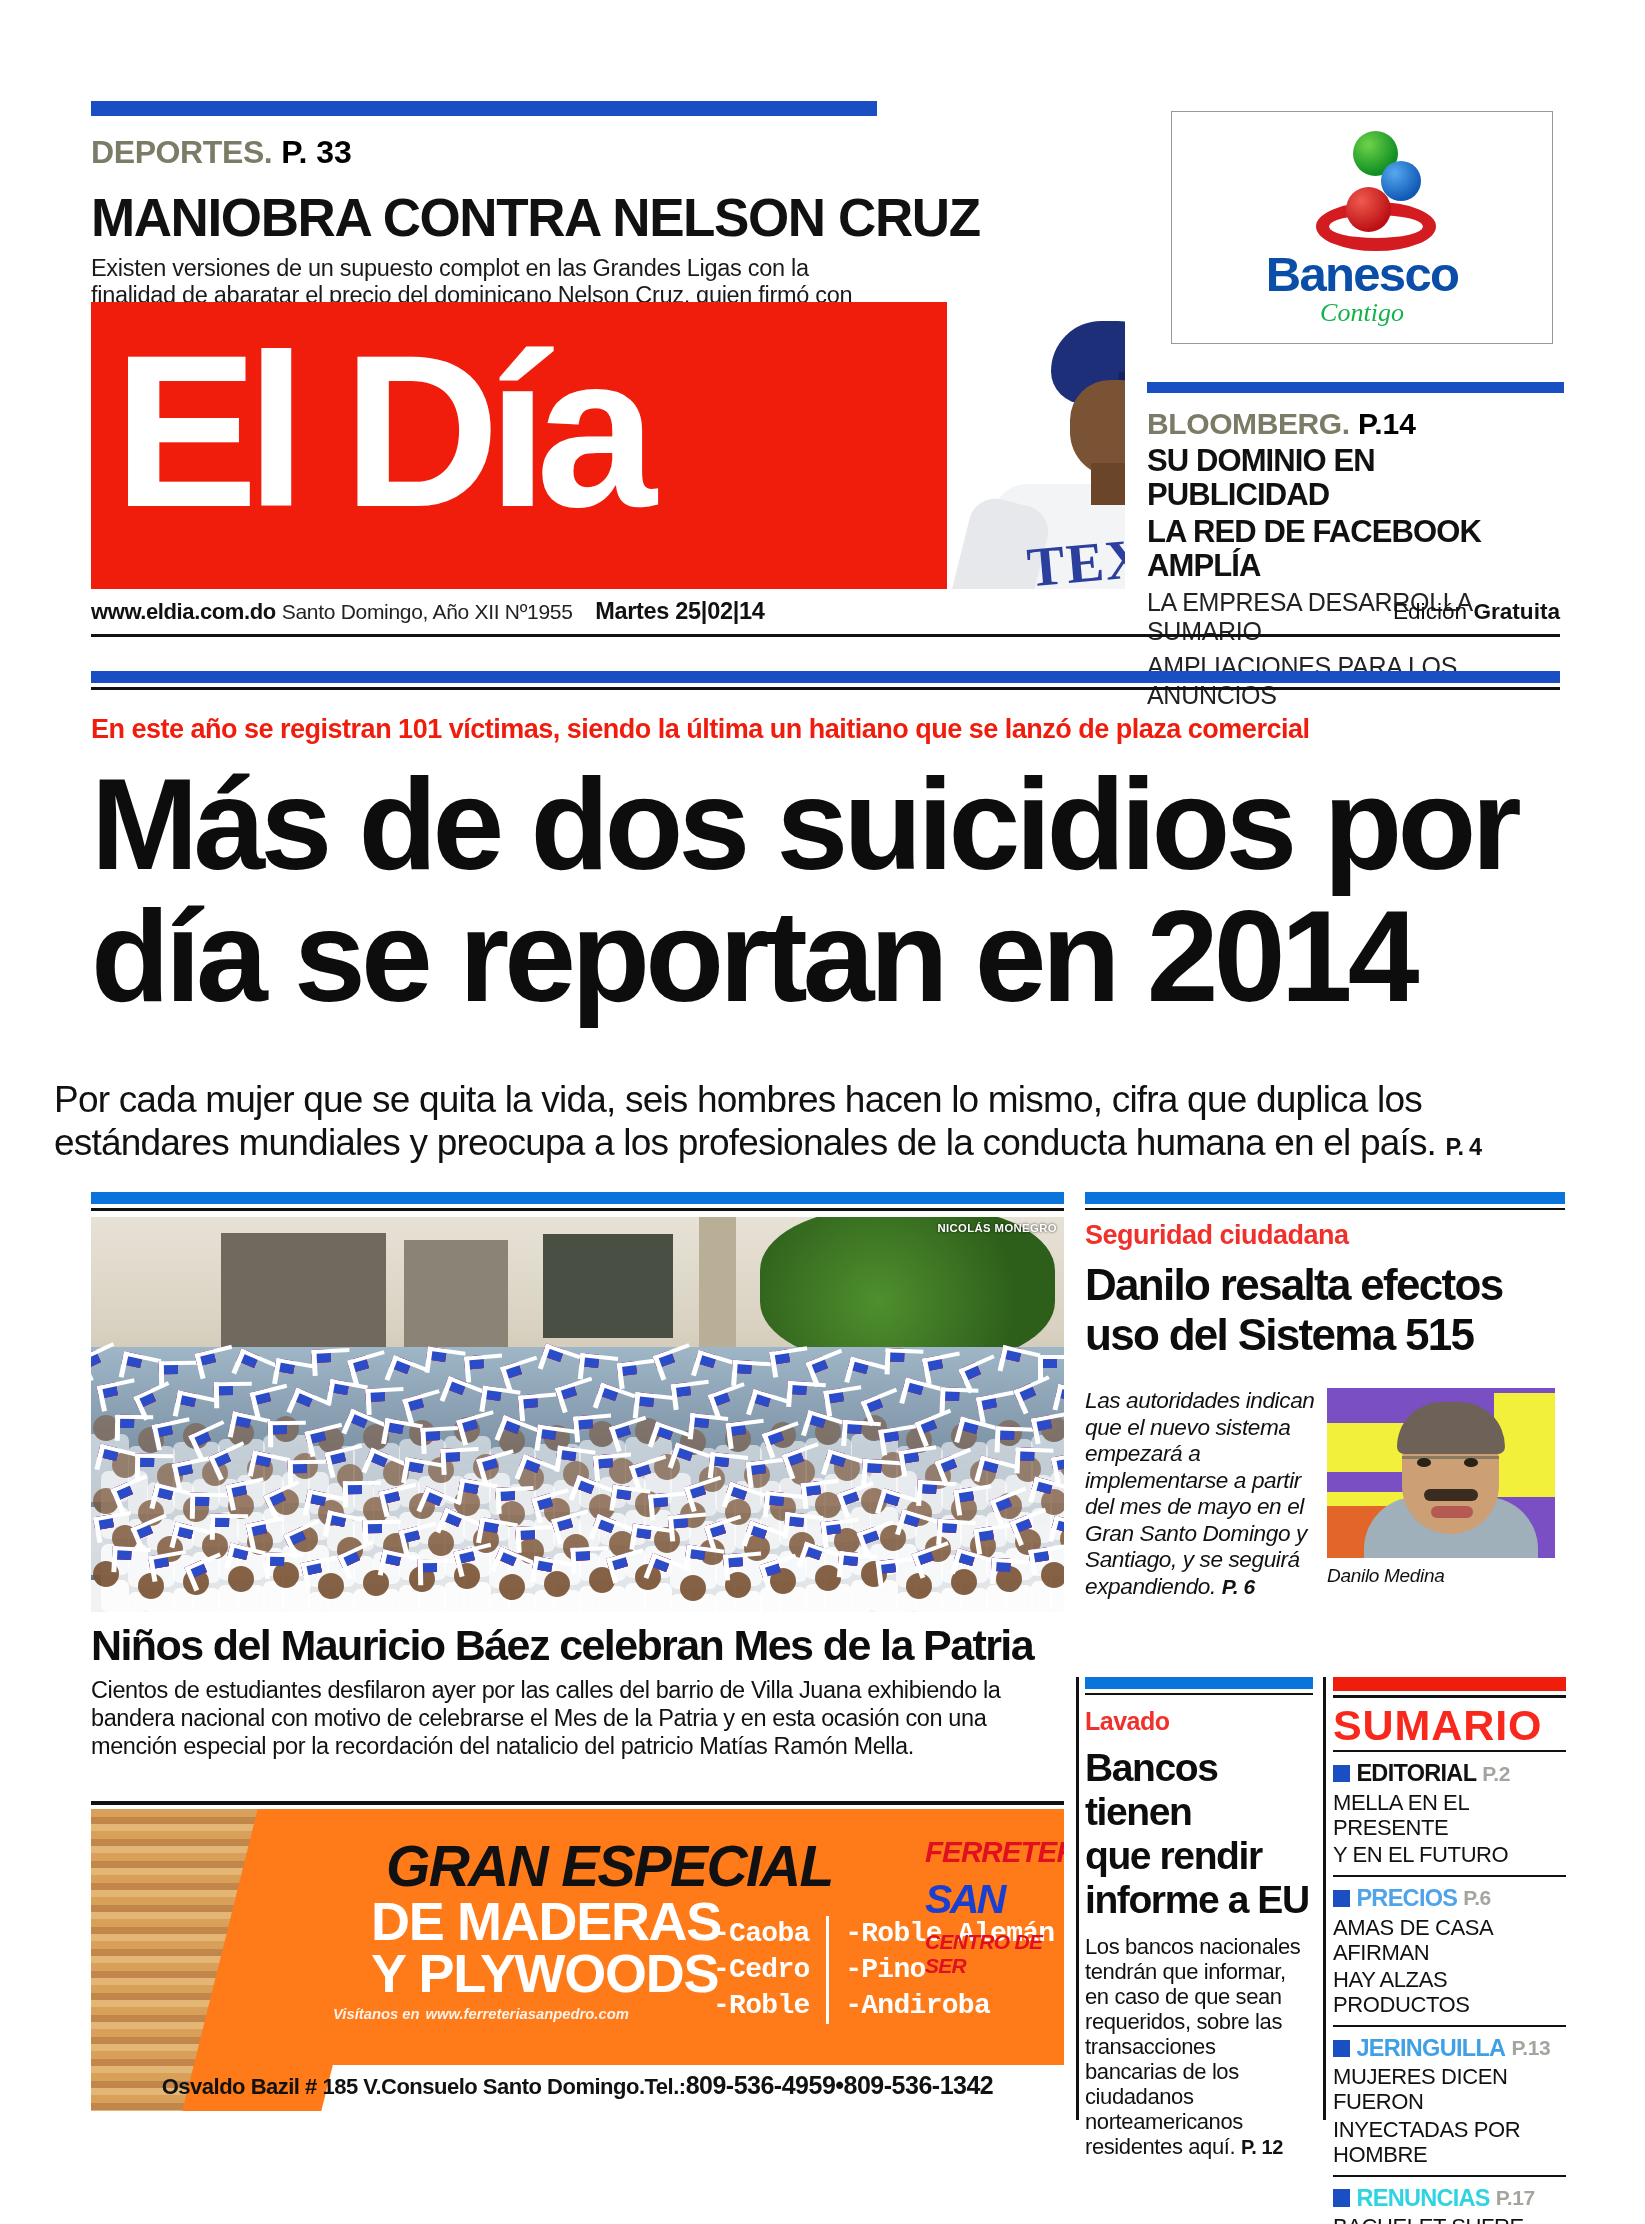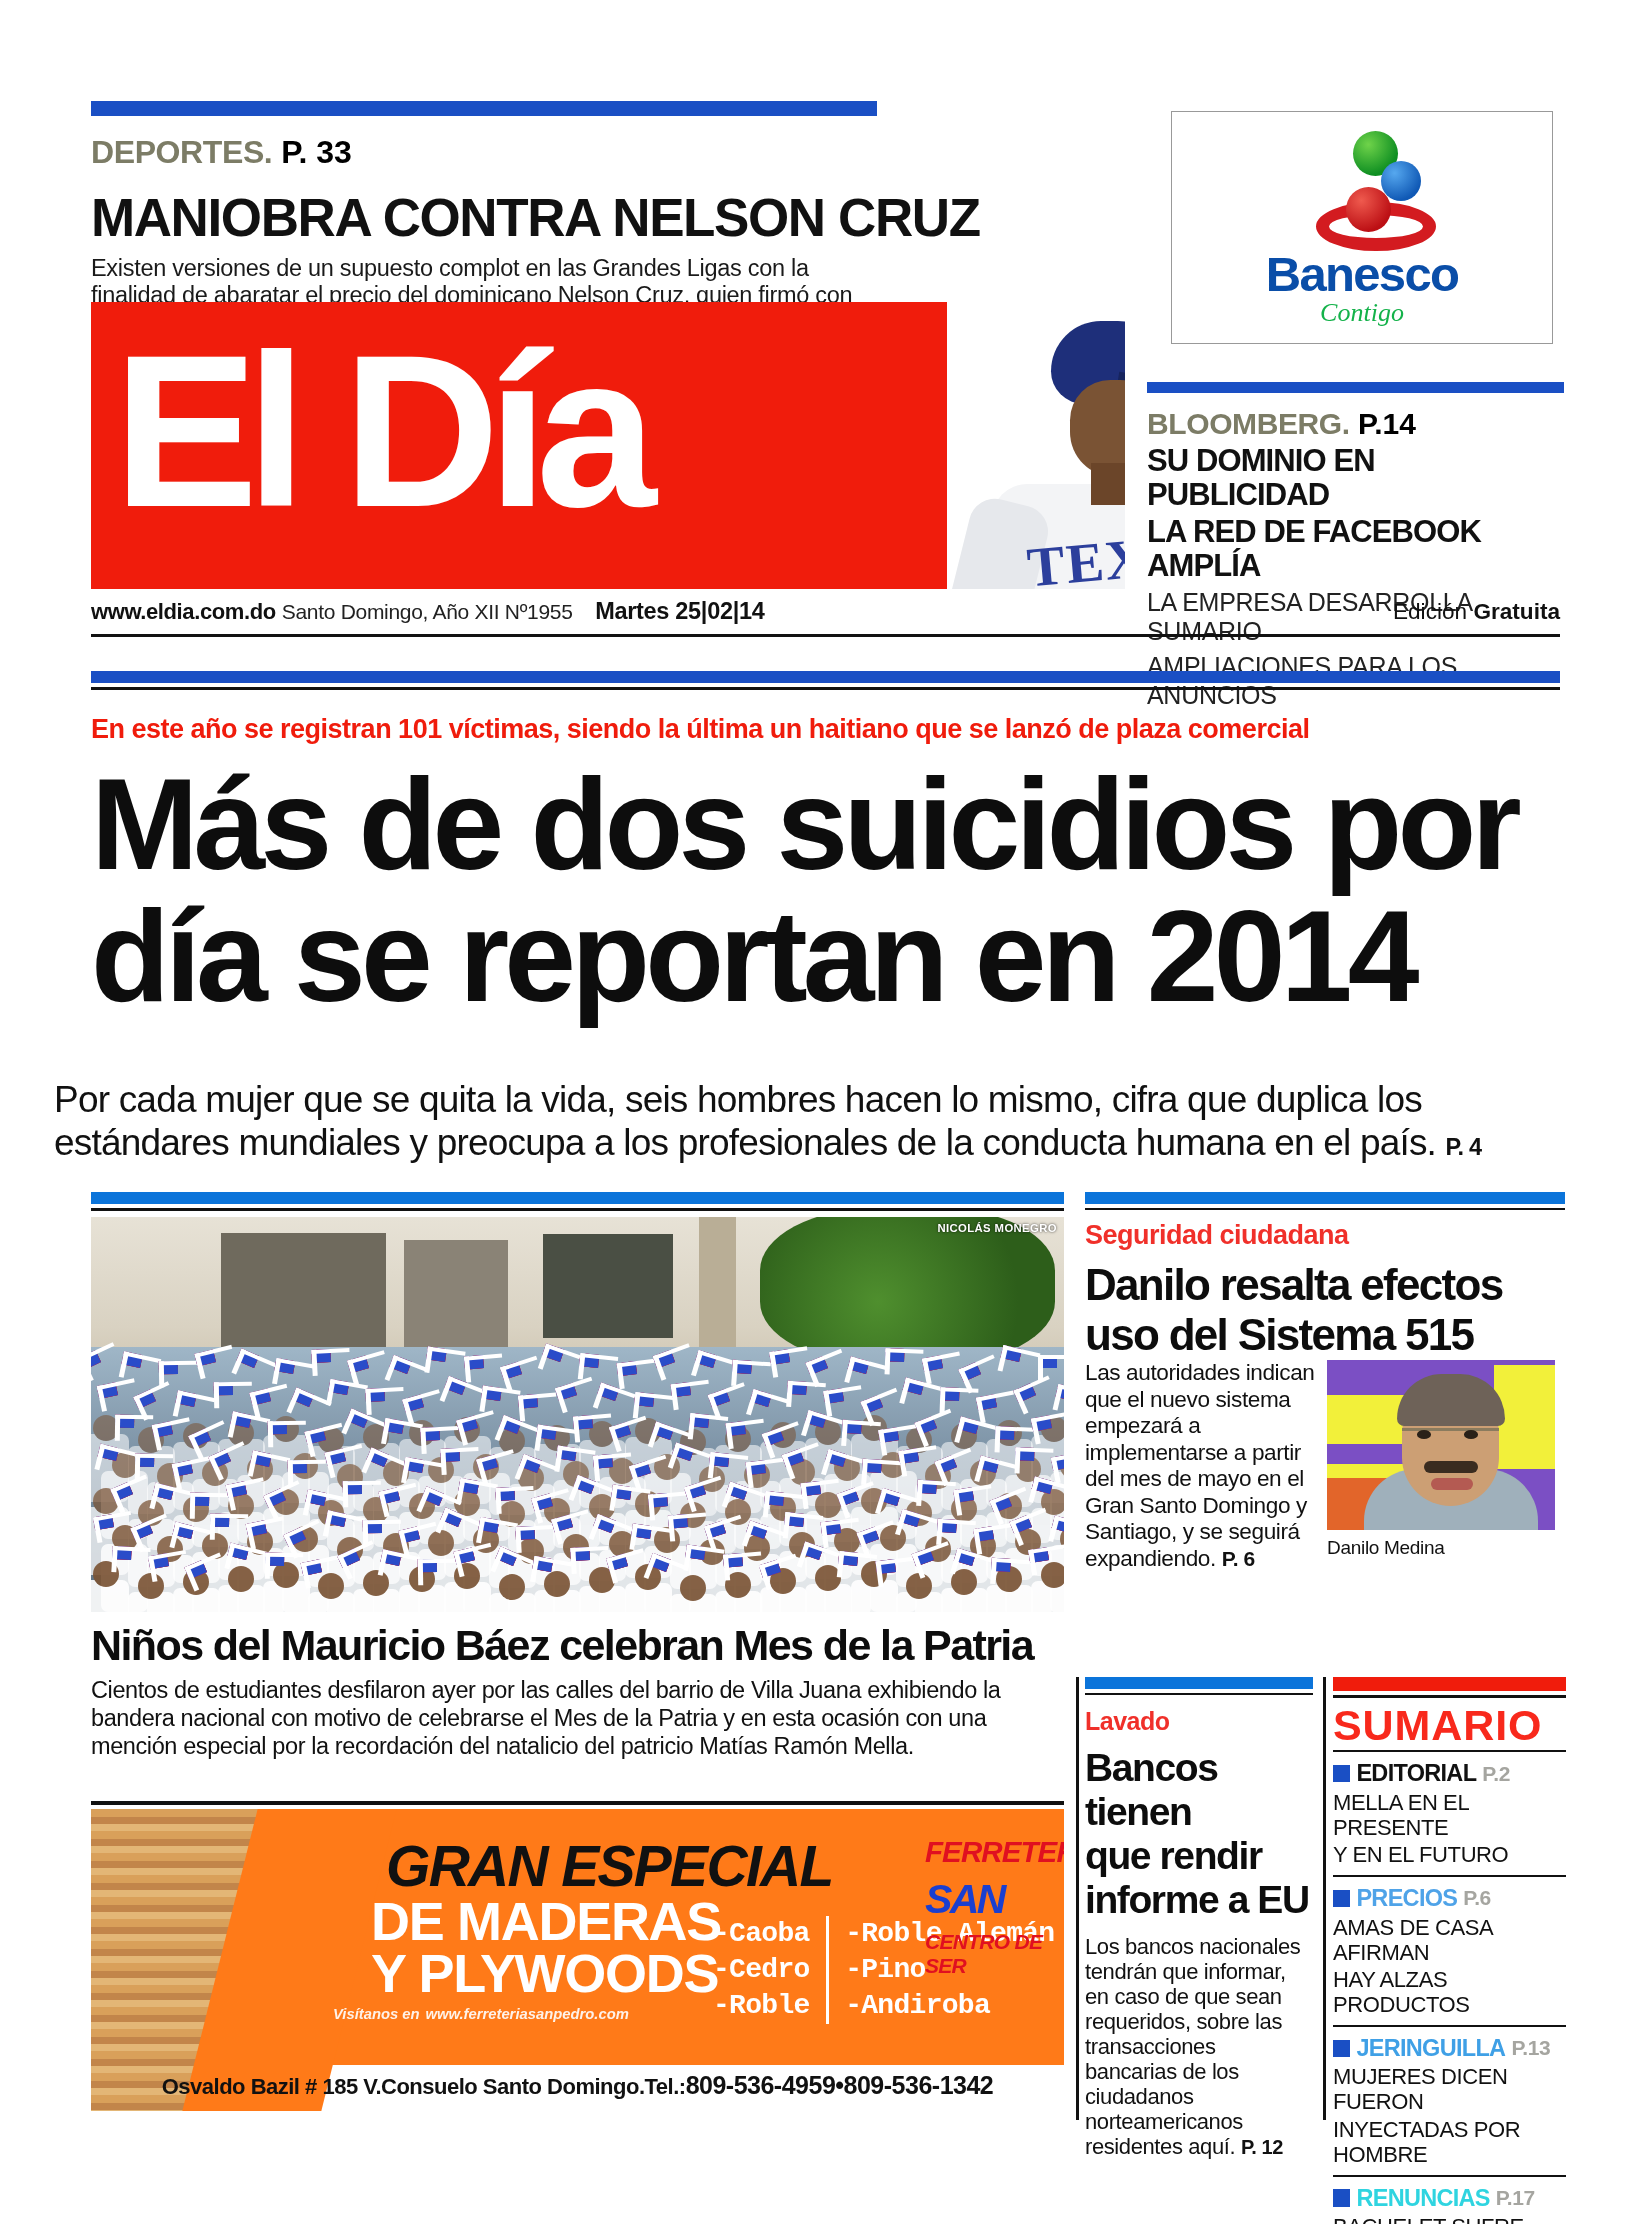"Las autoridades indican que el" .rc-body { font-style: none -> italic; margin-top: 0 -> 28px }
